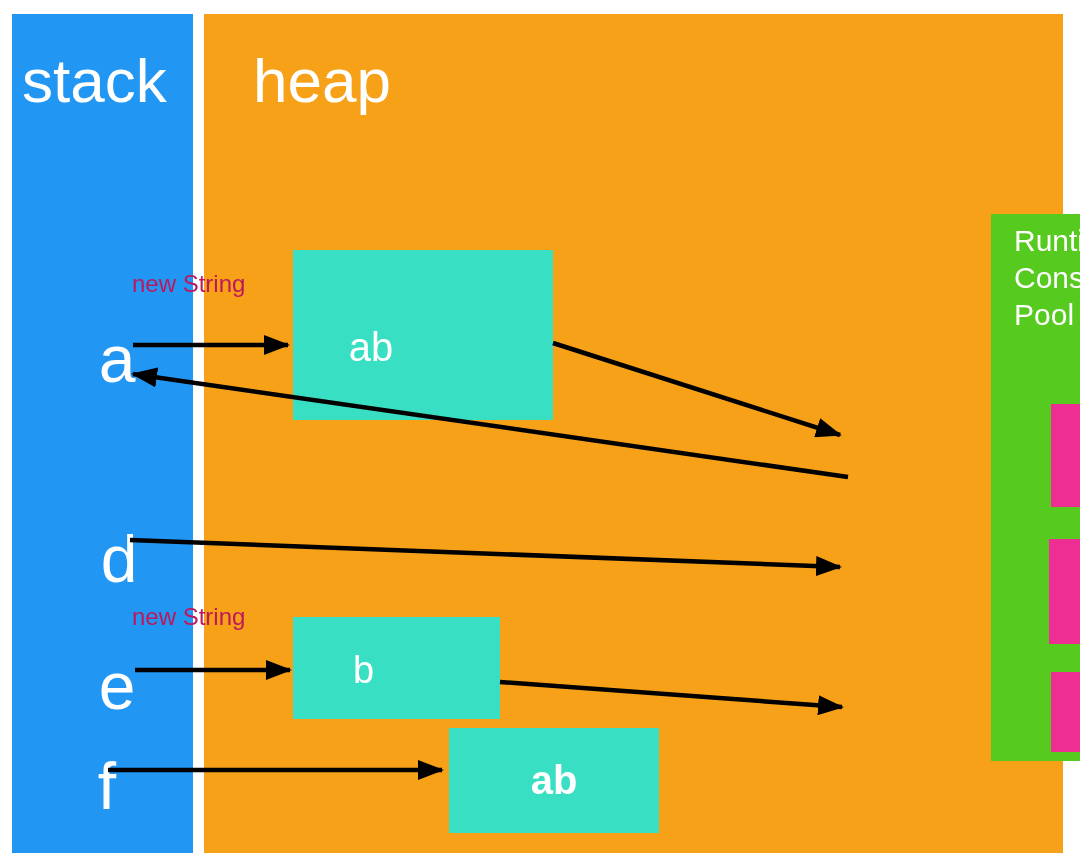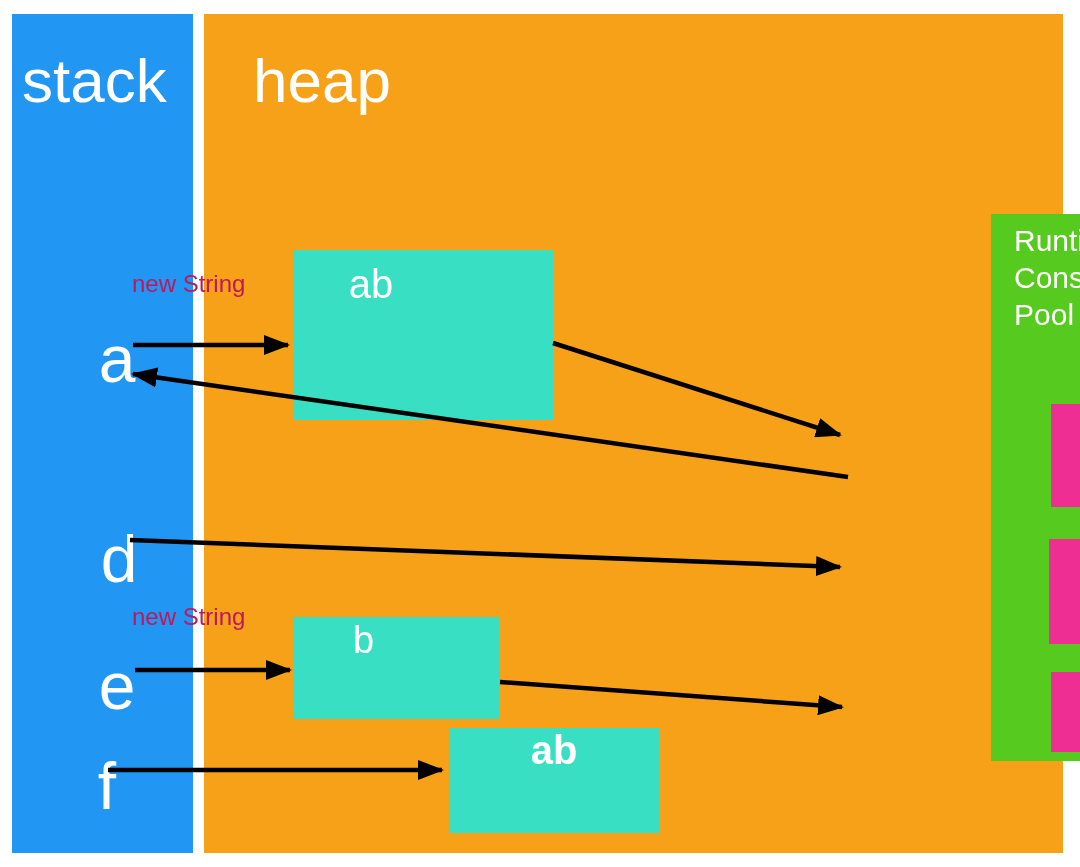"ab" .heap-obj { align-items: none -> center }
